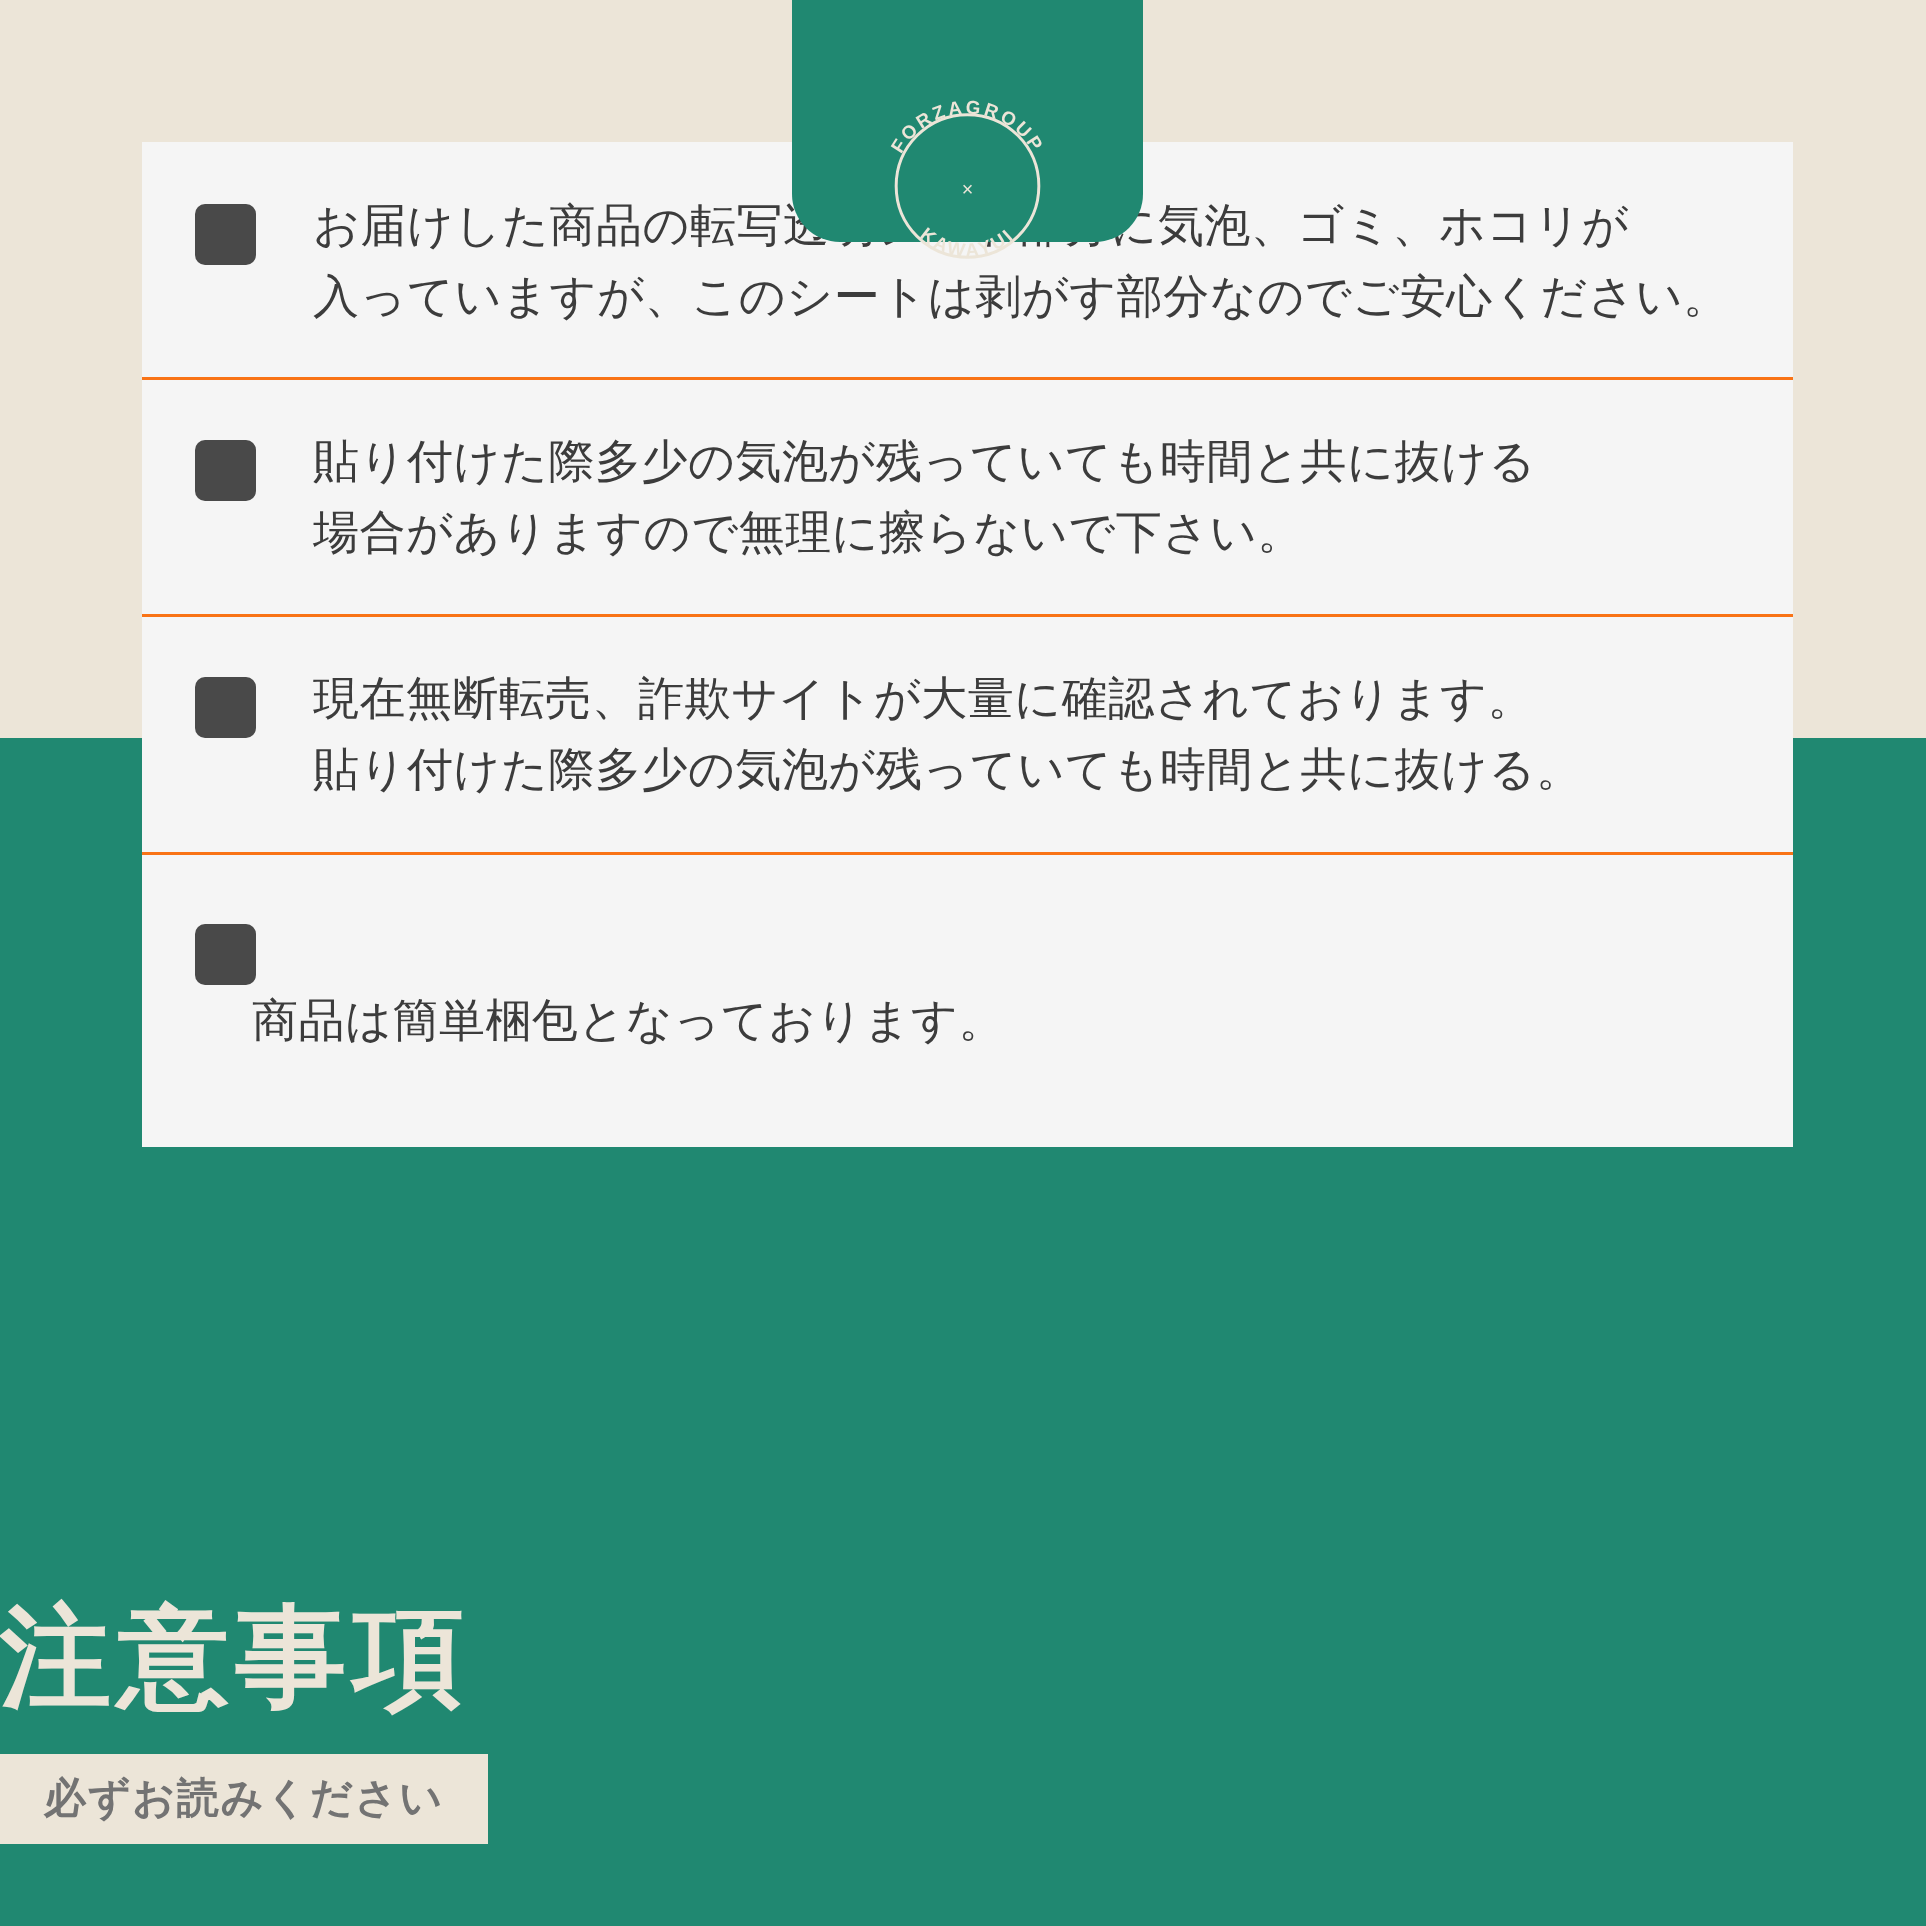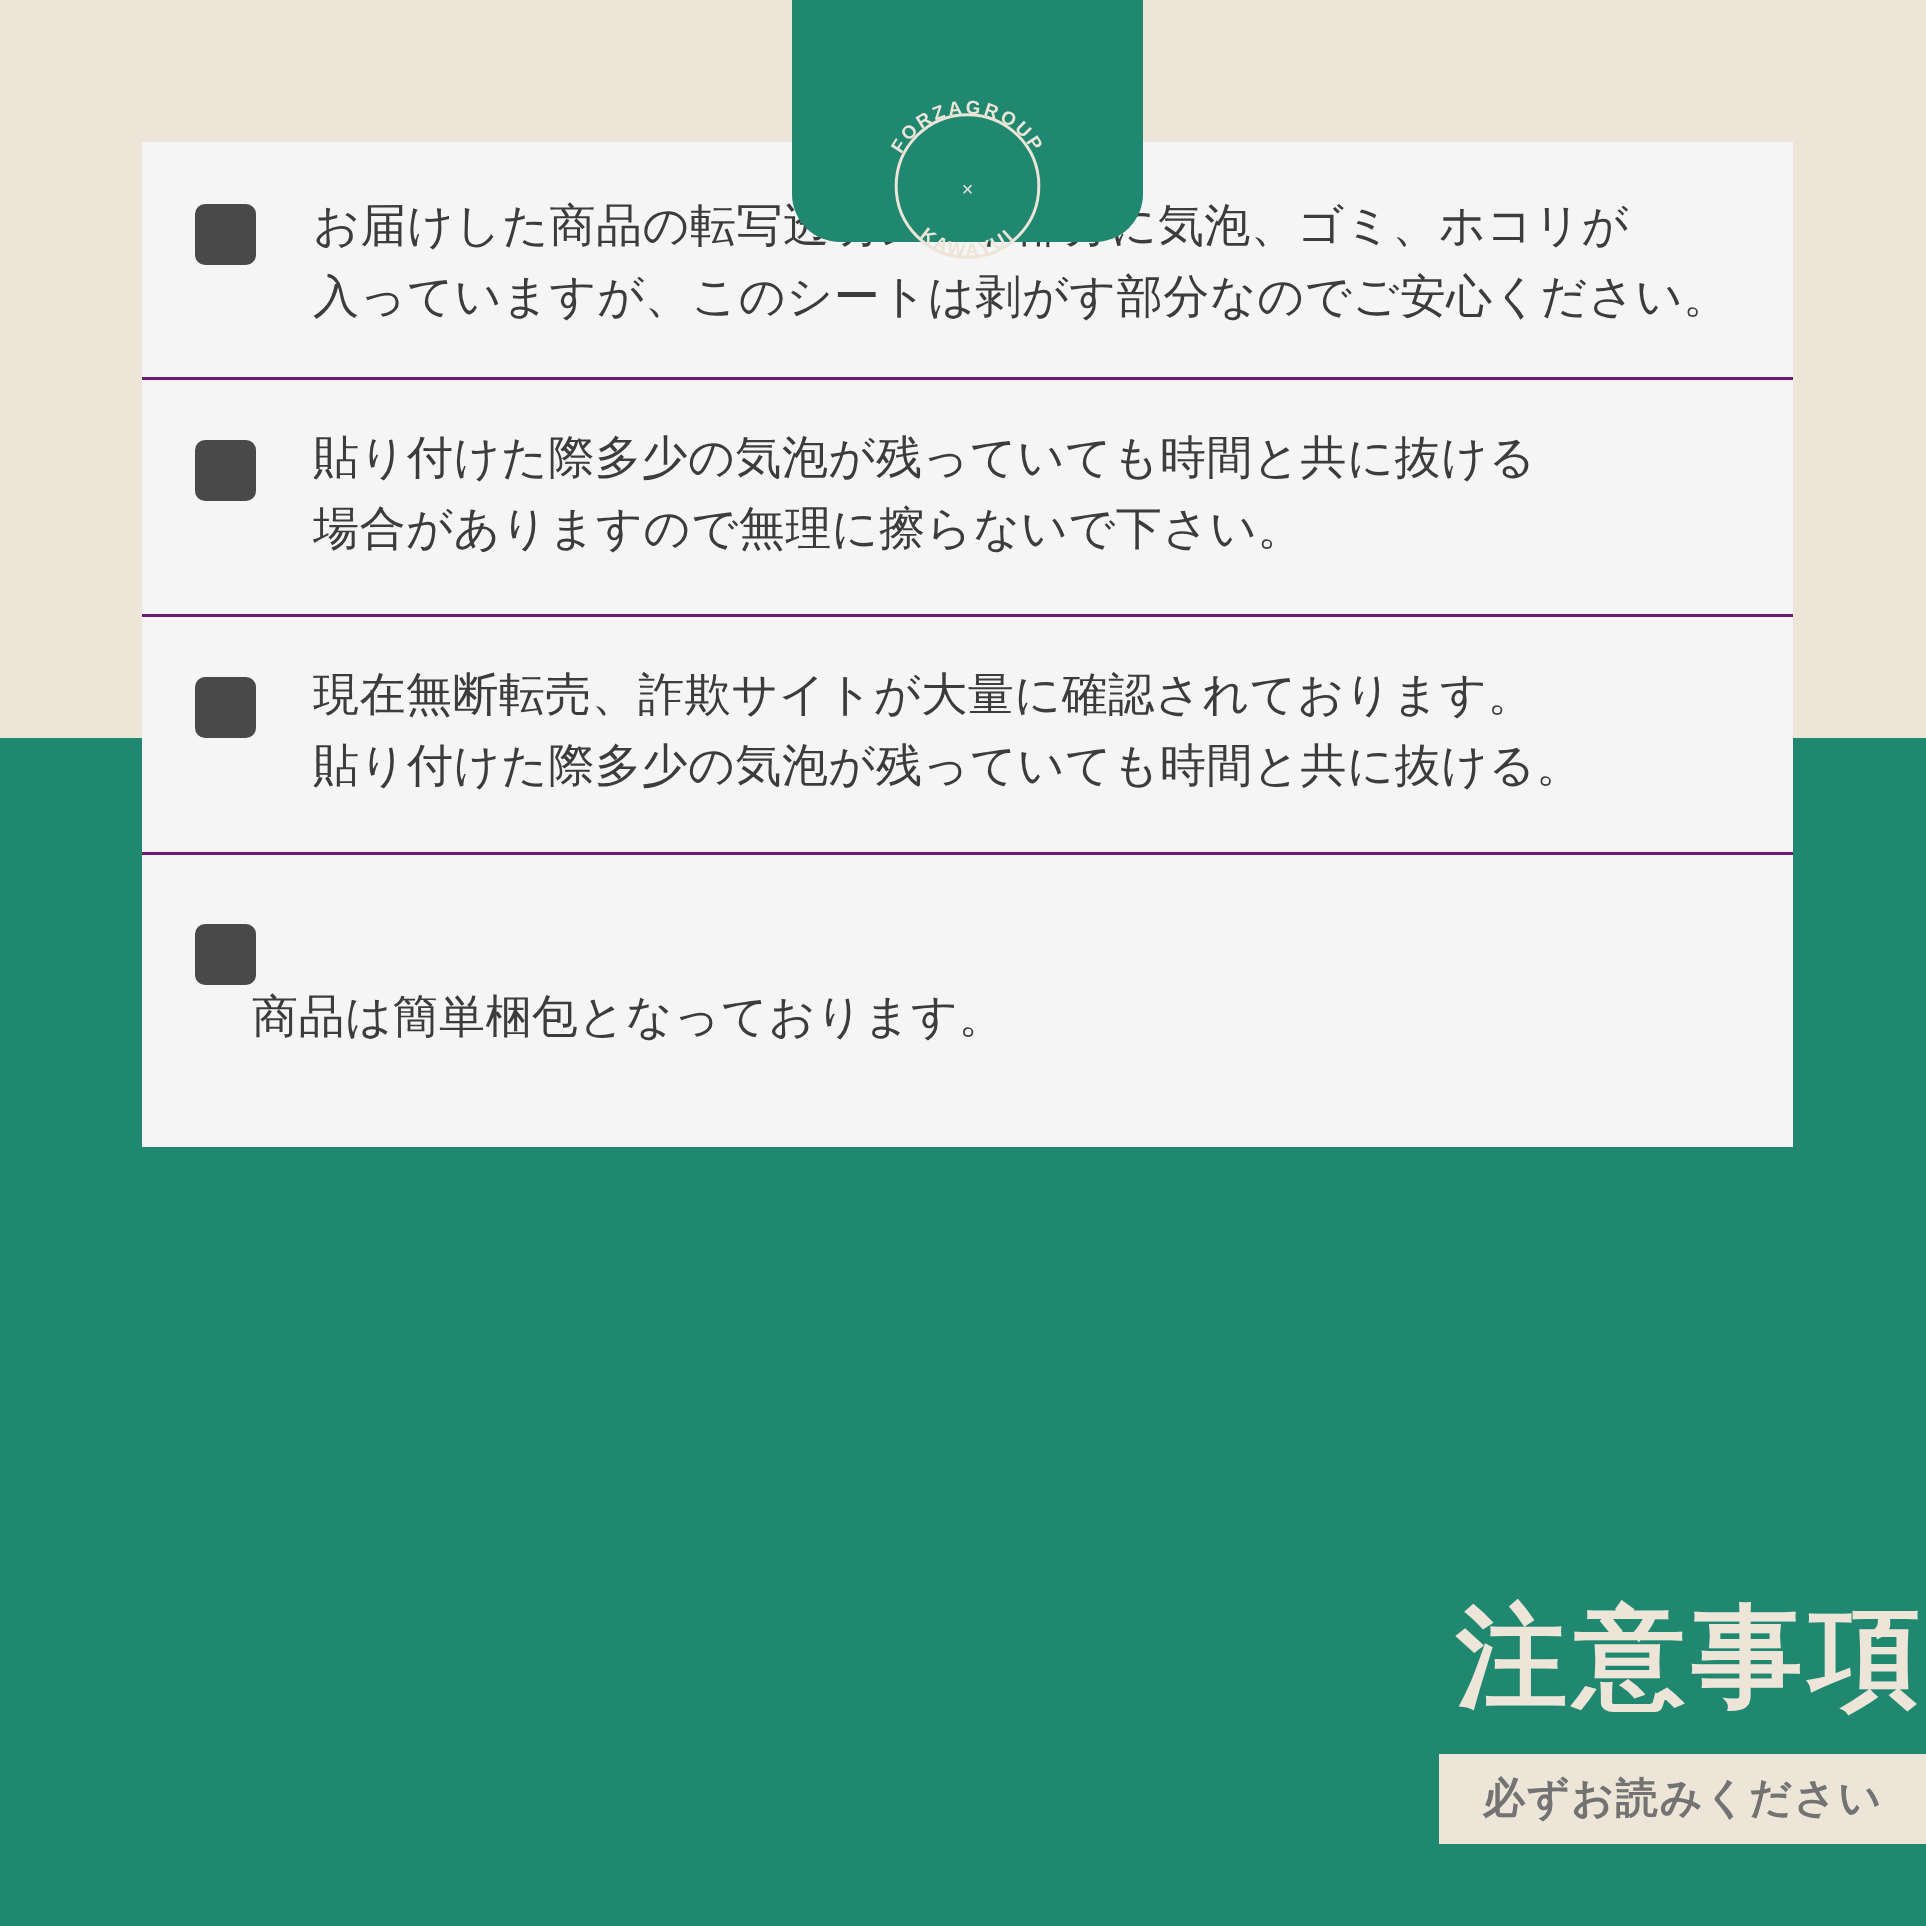"貼り付けた際多少の気泡が残っていても時間と共に抜ける" .row + .row { border-top: 3px solid #701a75 -> 3px solid #f97316; font-family: Liberation Mono, monospace -> none }
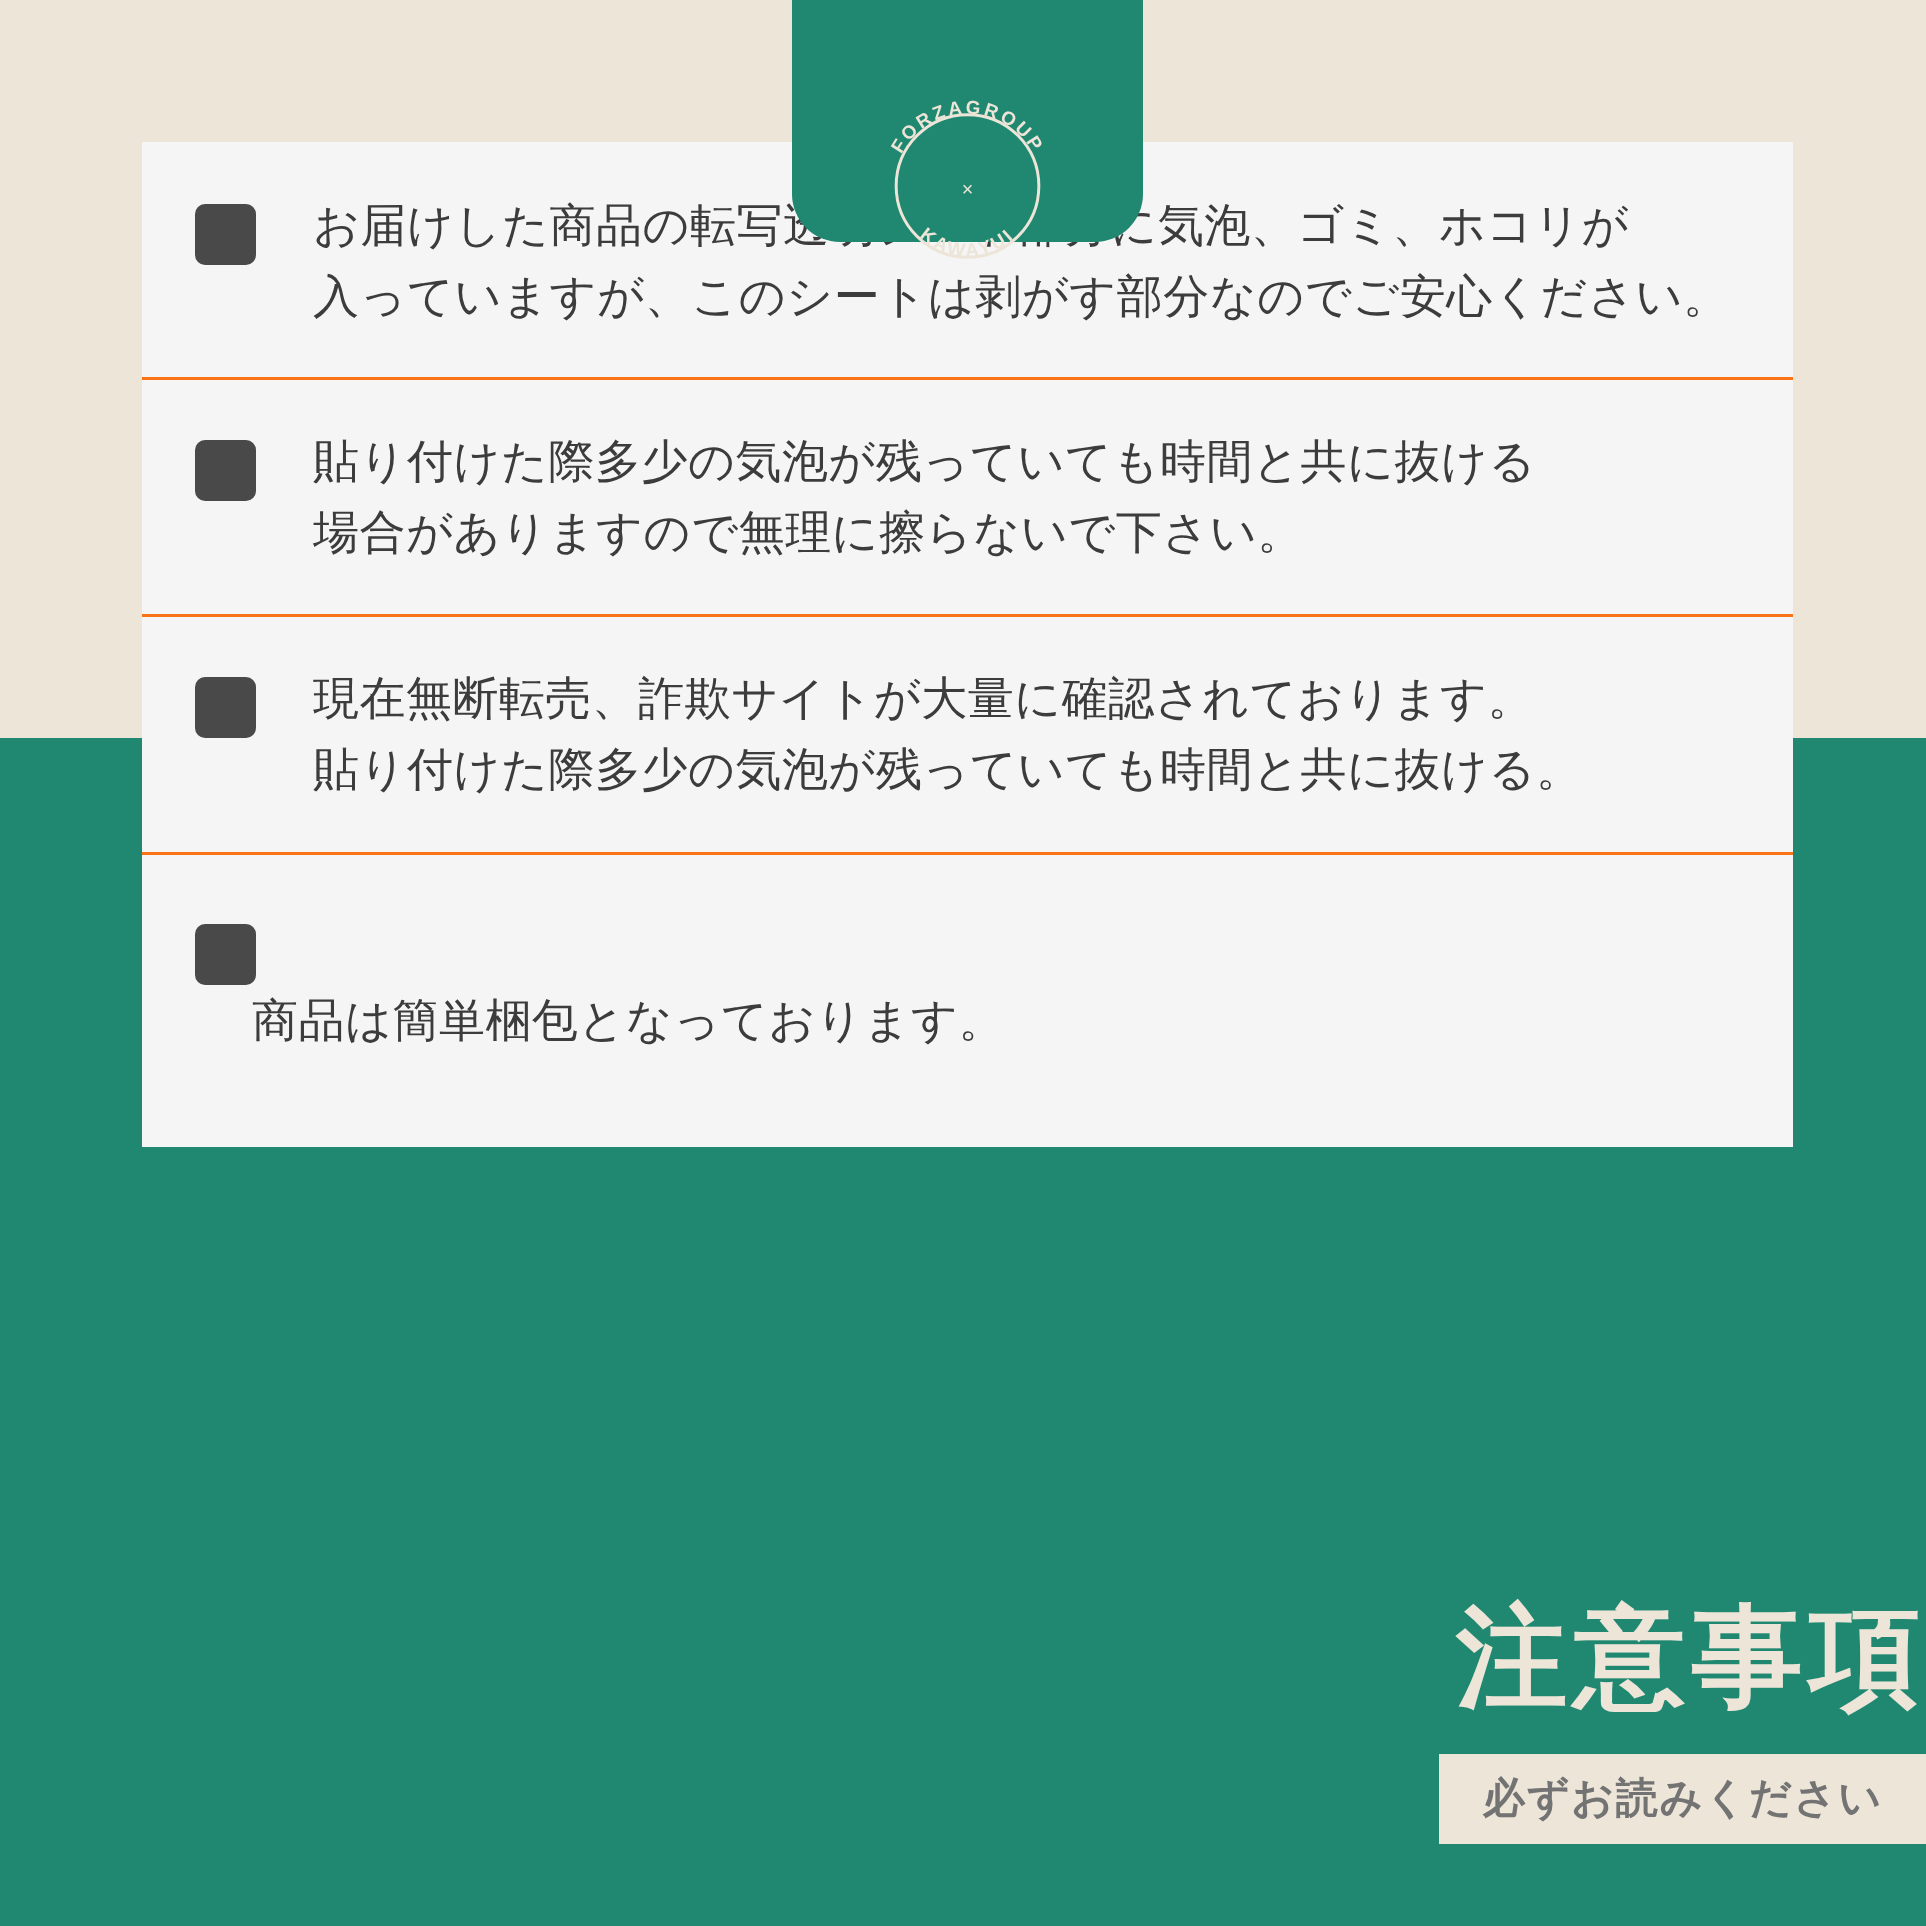"注意事項" .footer { text-align: right -> left }
